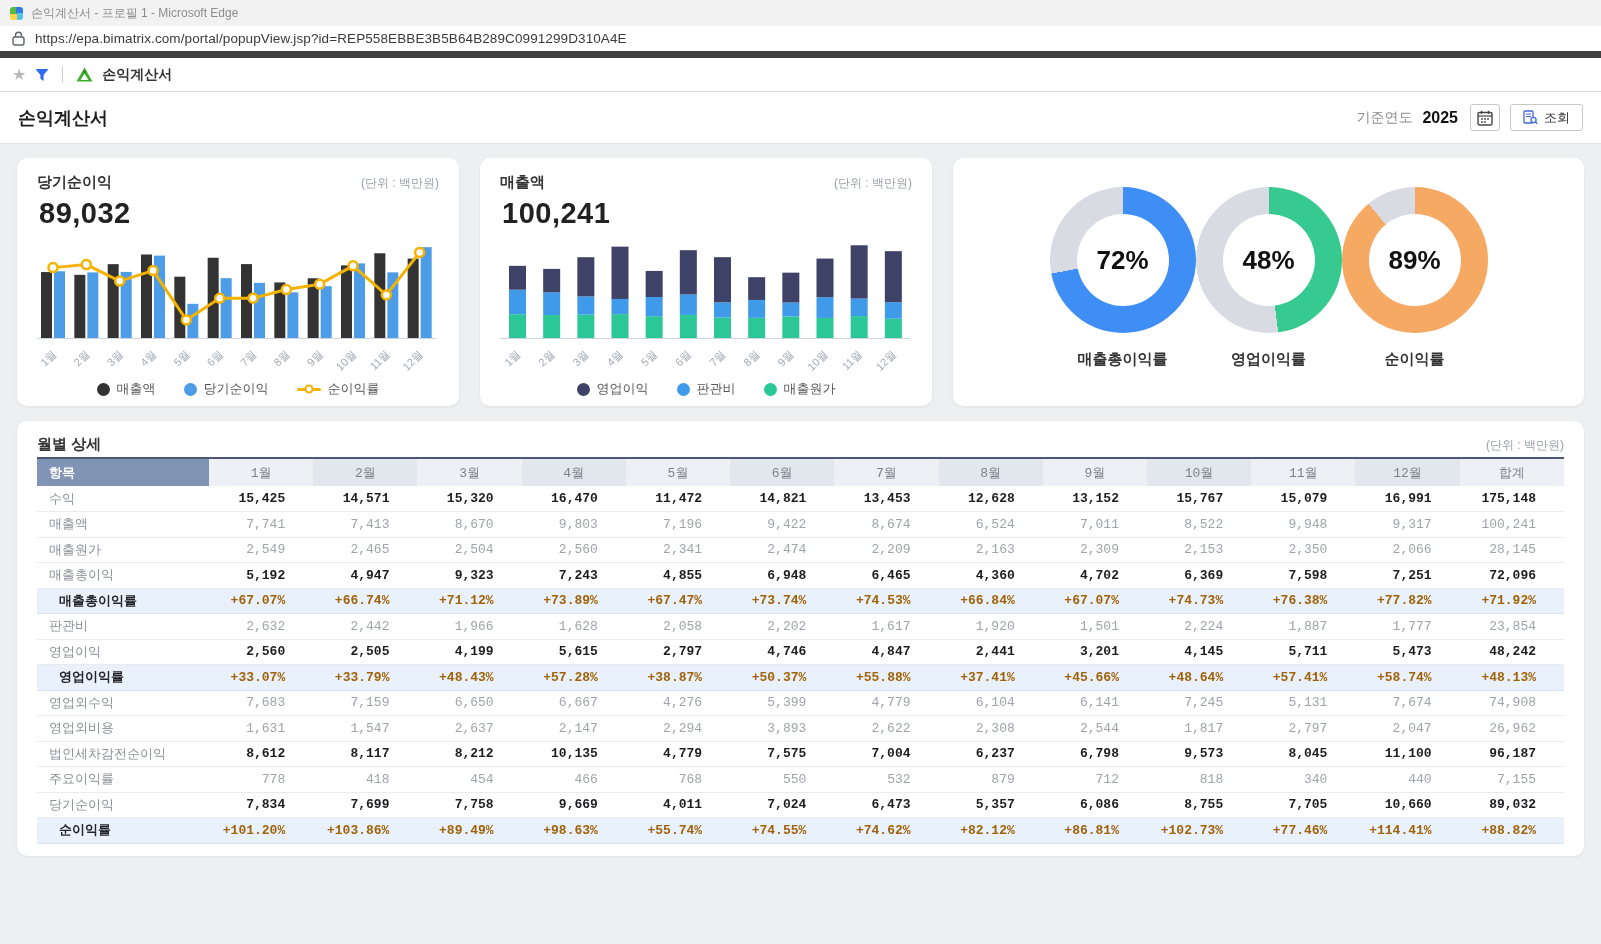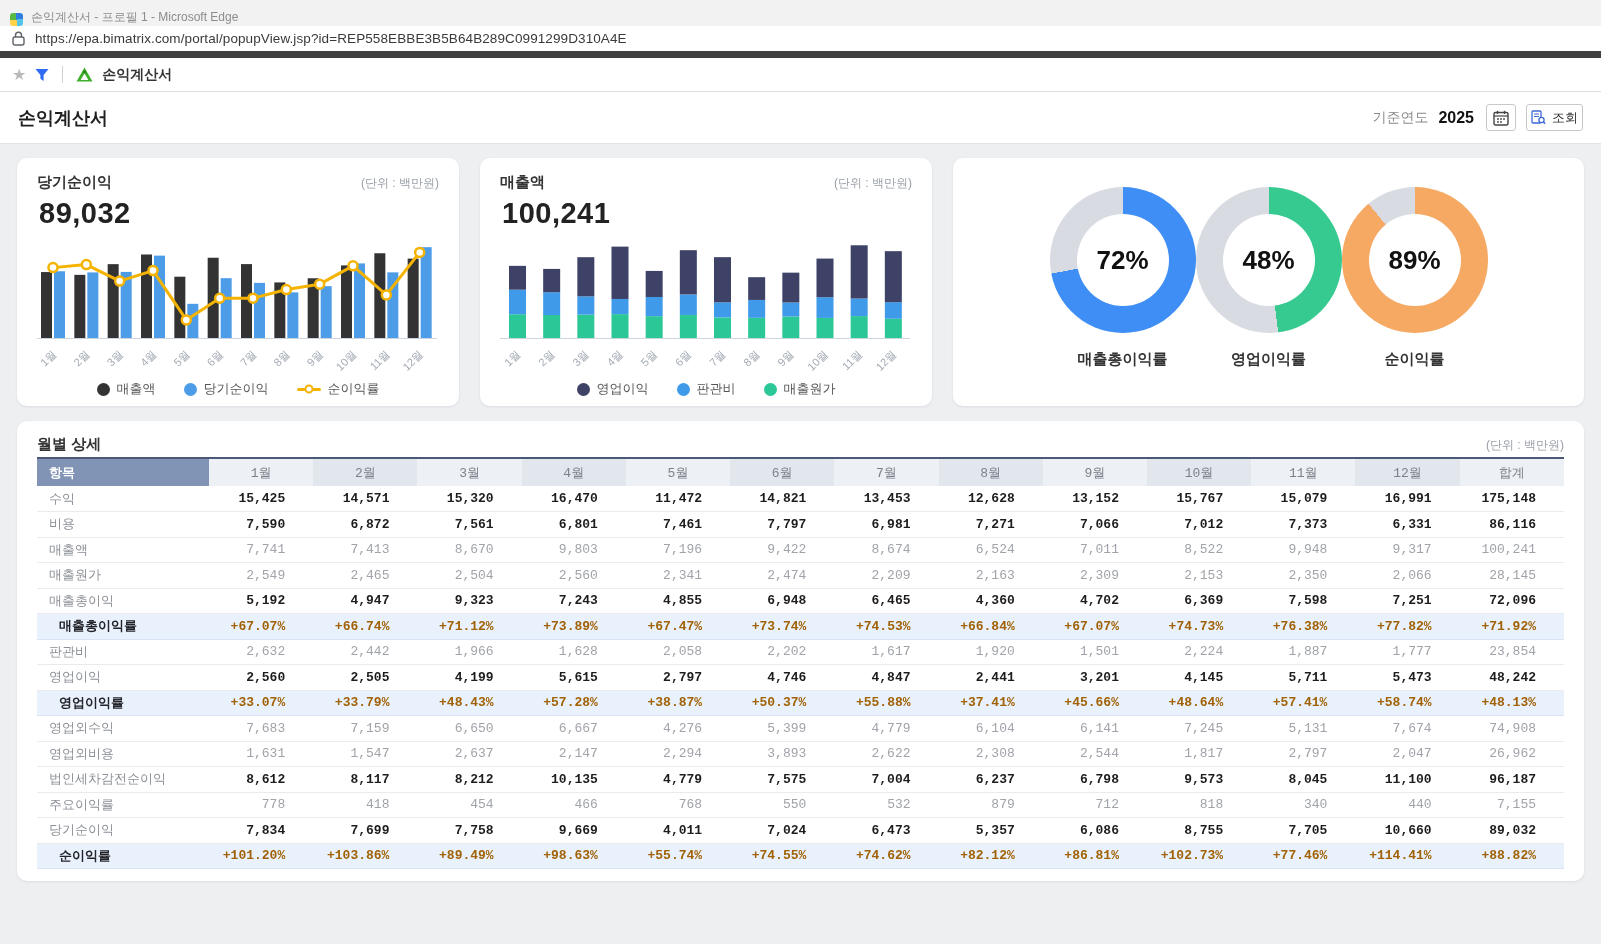"손익계산서 - 프로필 1 -" .titlebar { align-items: flex-end -> center }
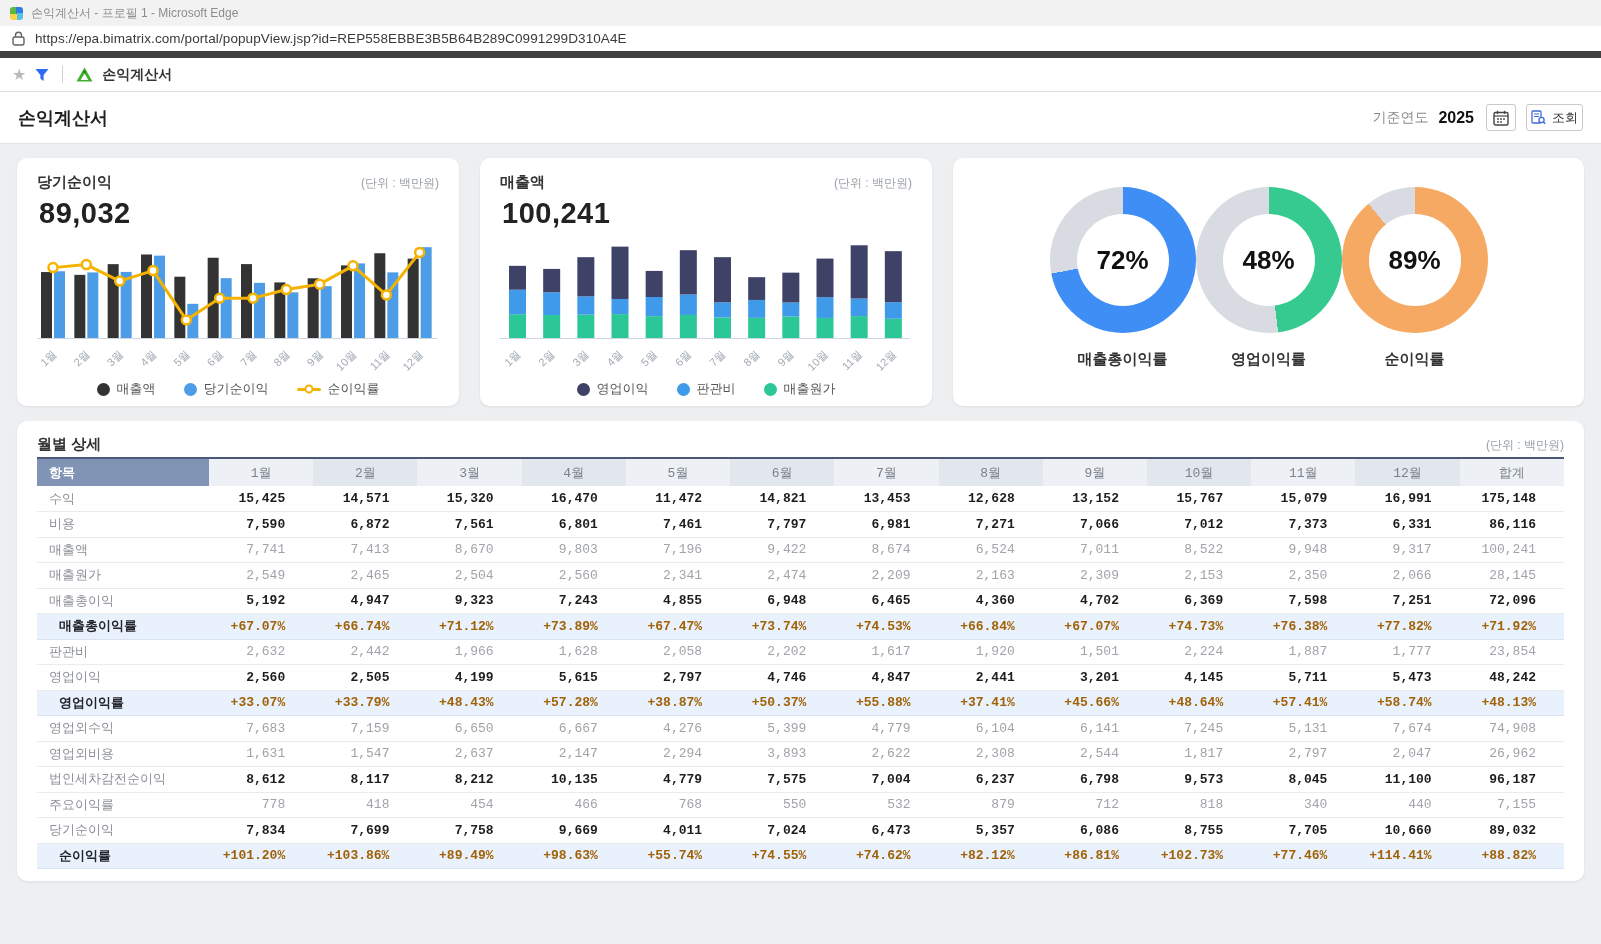"조회" .search-btn { padding: 0 4px -> 0 12px }
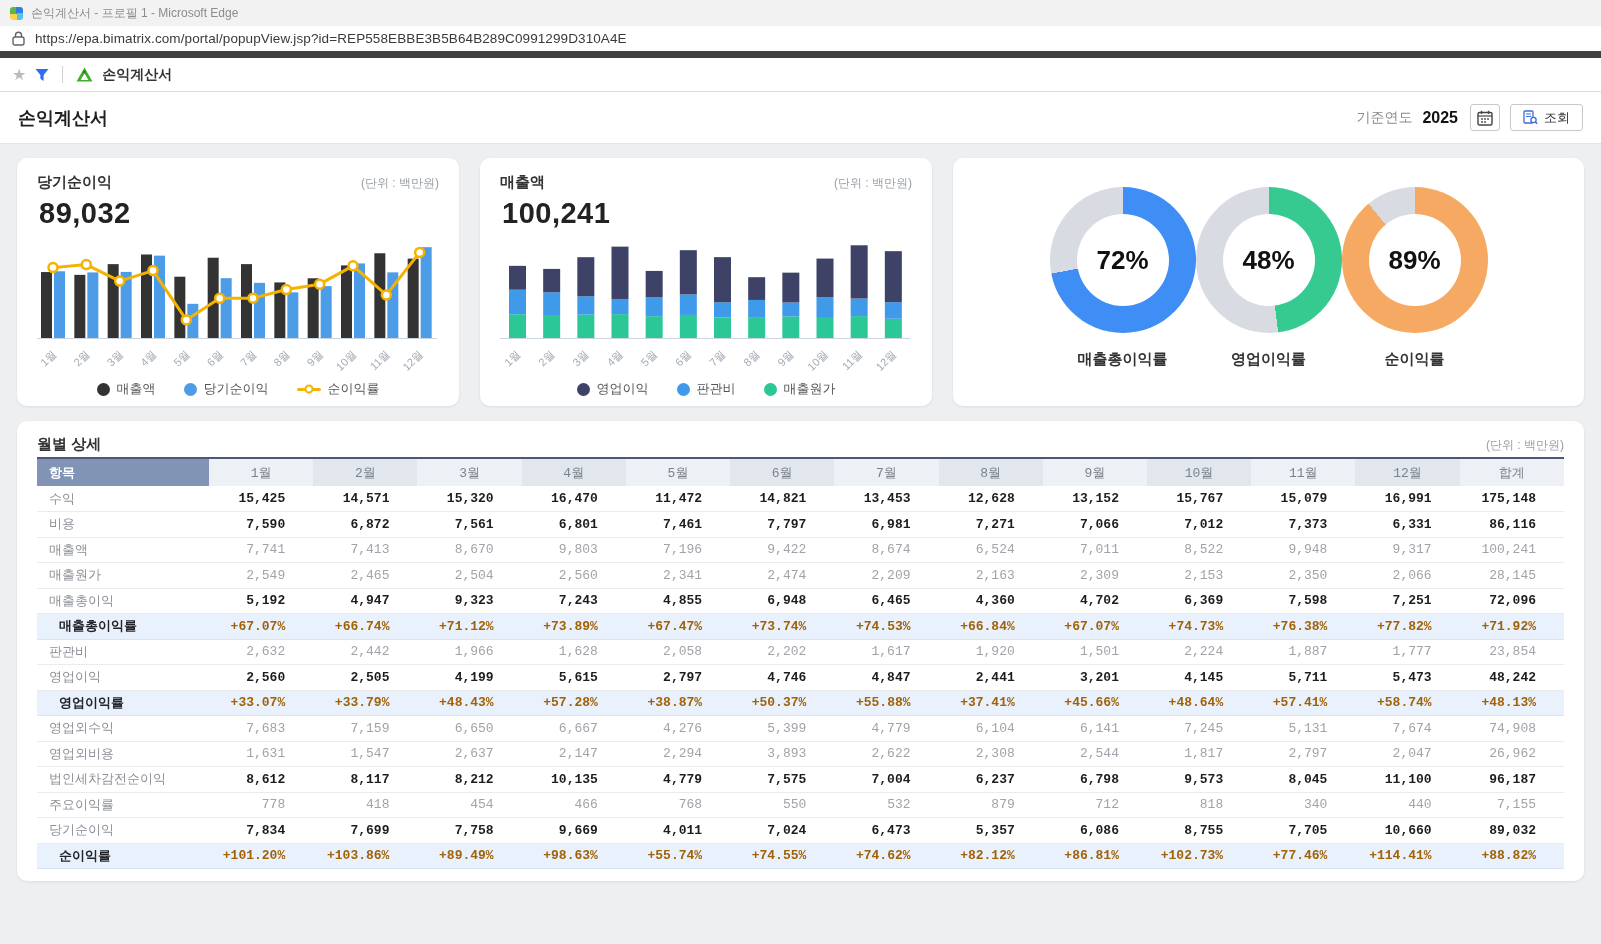"비용" tr.bold { html: <tr> <td>비용</td> <td>7,590</td> <td>6,872</td> <td>7,561</td> <td>6,801</td> <td>7,461</td> <td>7,797</td> <td>6,981</td> <td>7,271</td> <td>7,066</td> <td>7,012</td> <td>7,373</td> <td>6,331</td> <td>86,116</td> </tr> -> none }
